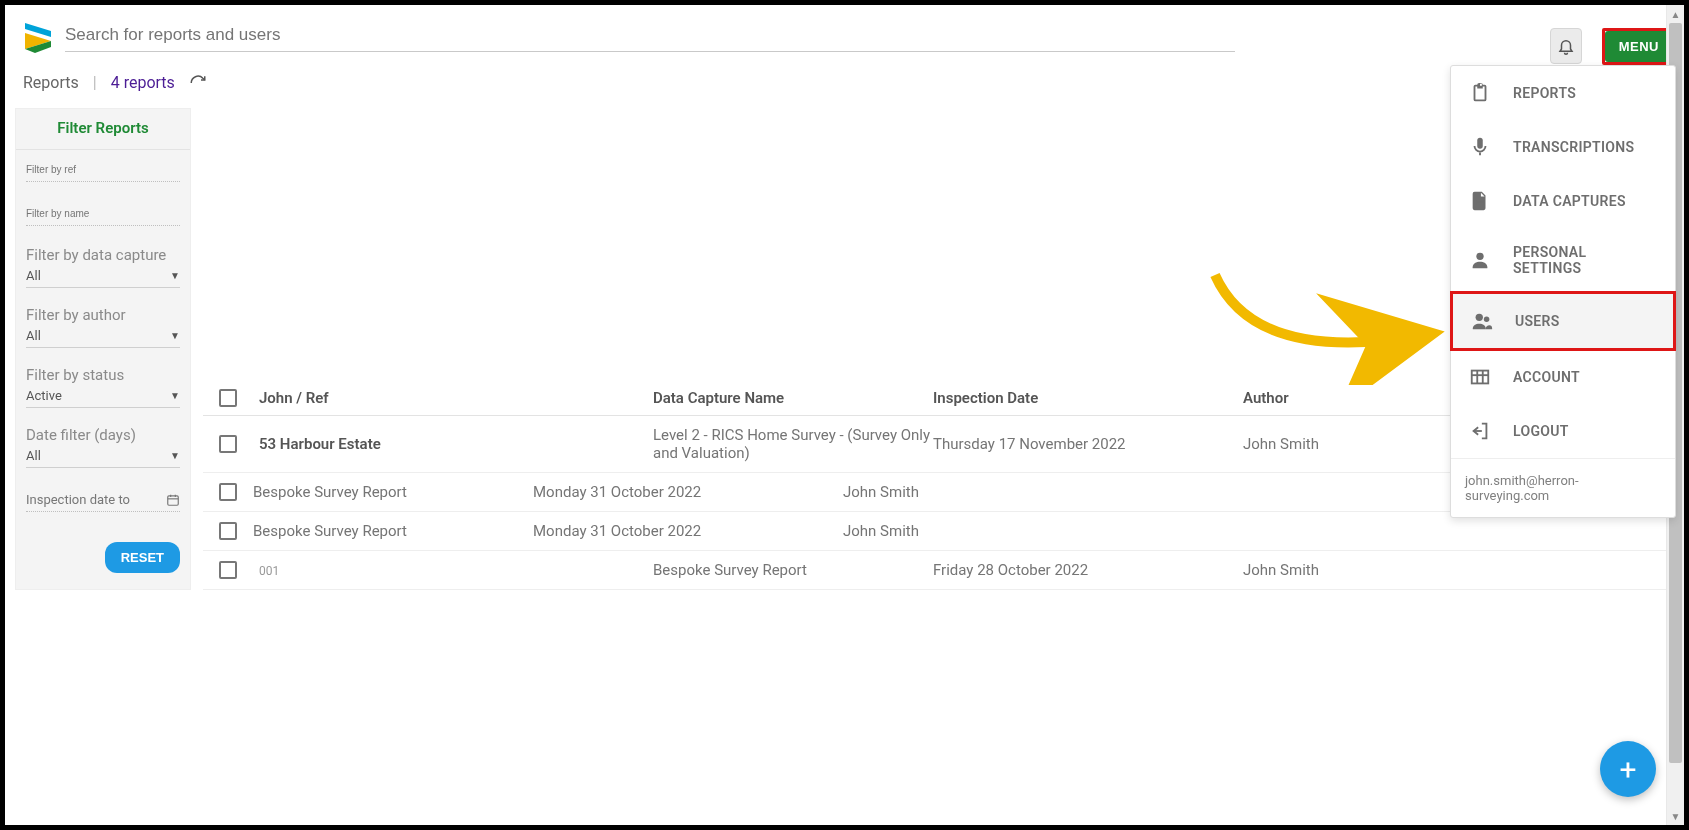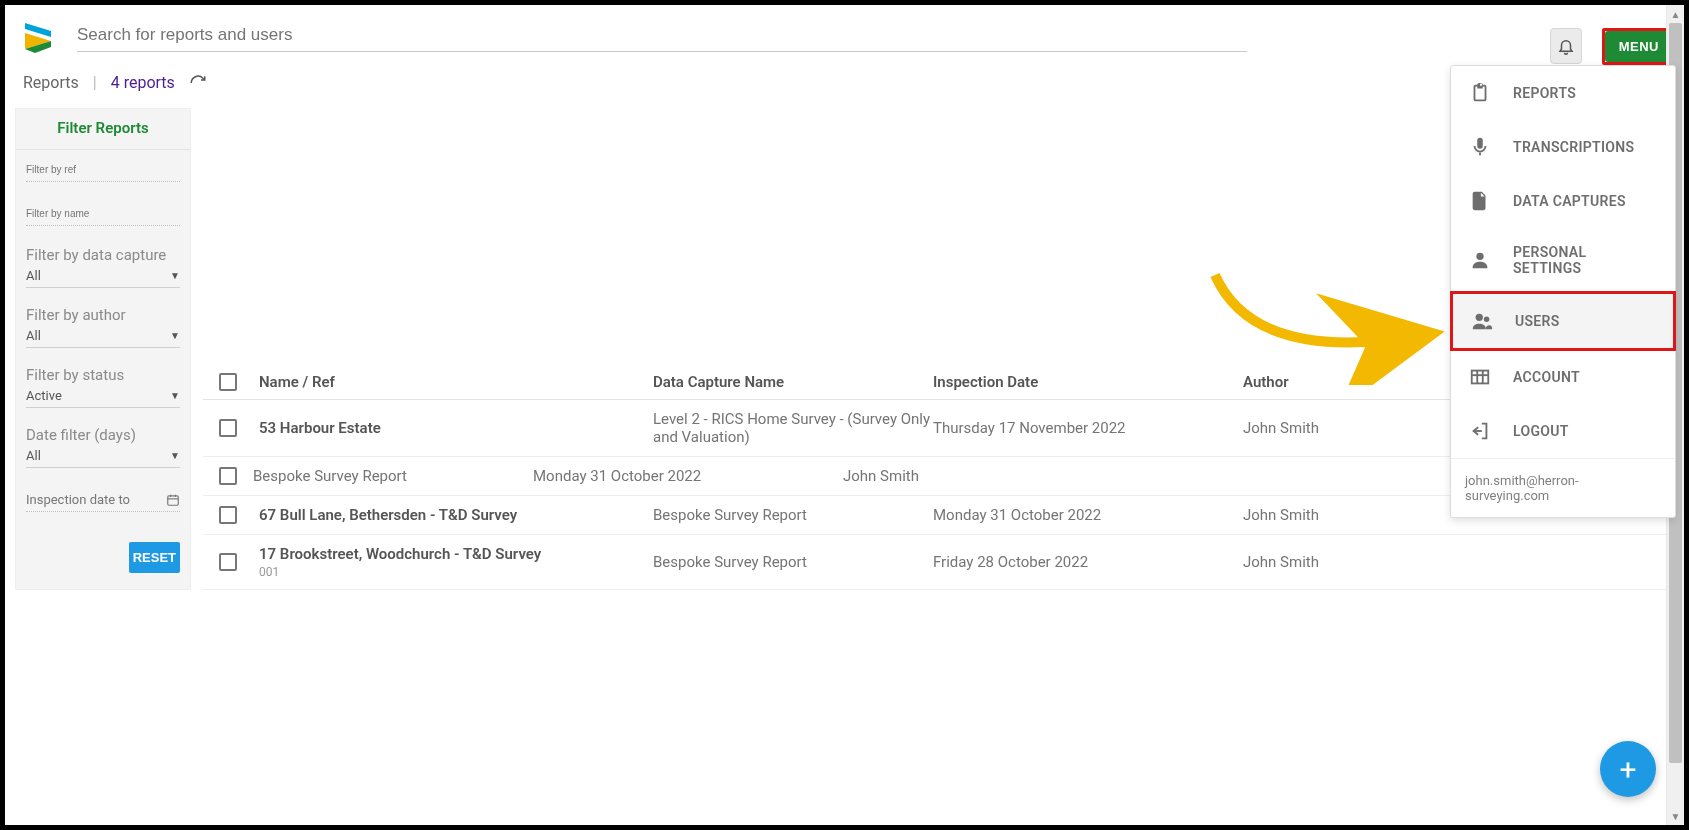"Search for reports and users" .top-bar { gap: 14px -> 2px }
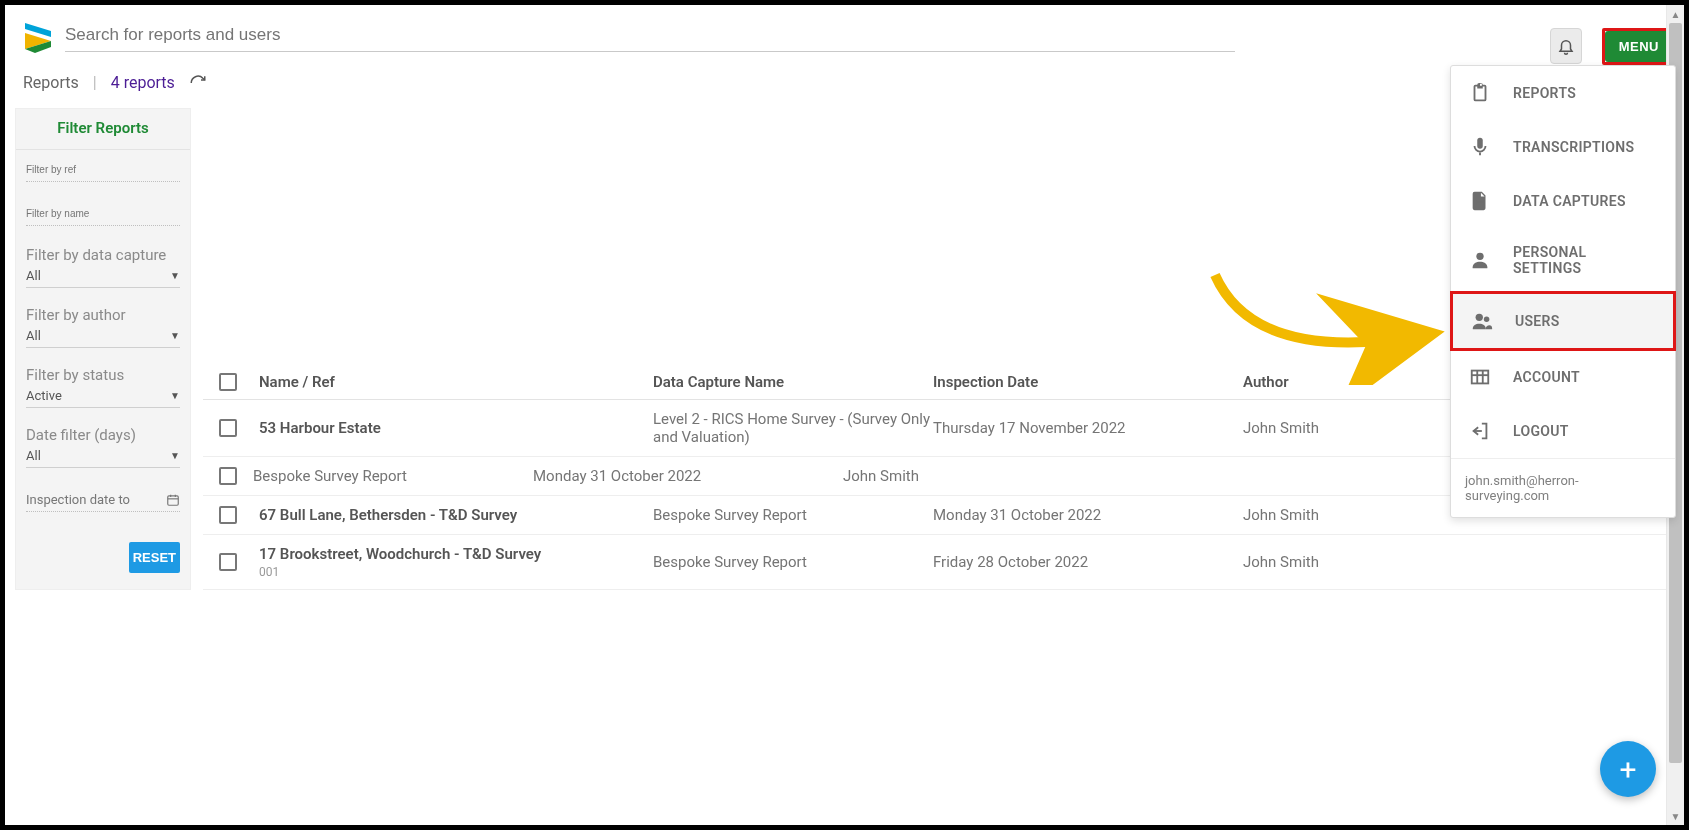"Name / Ref" div.col-name { text: Name -> John }
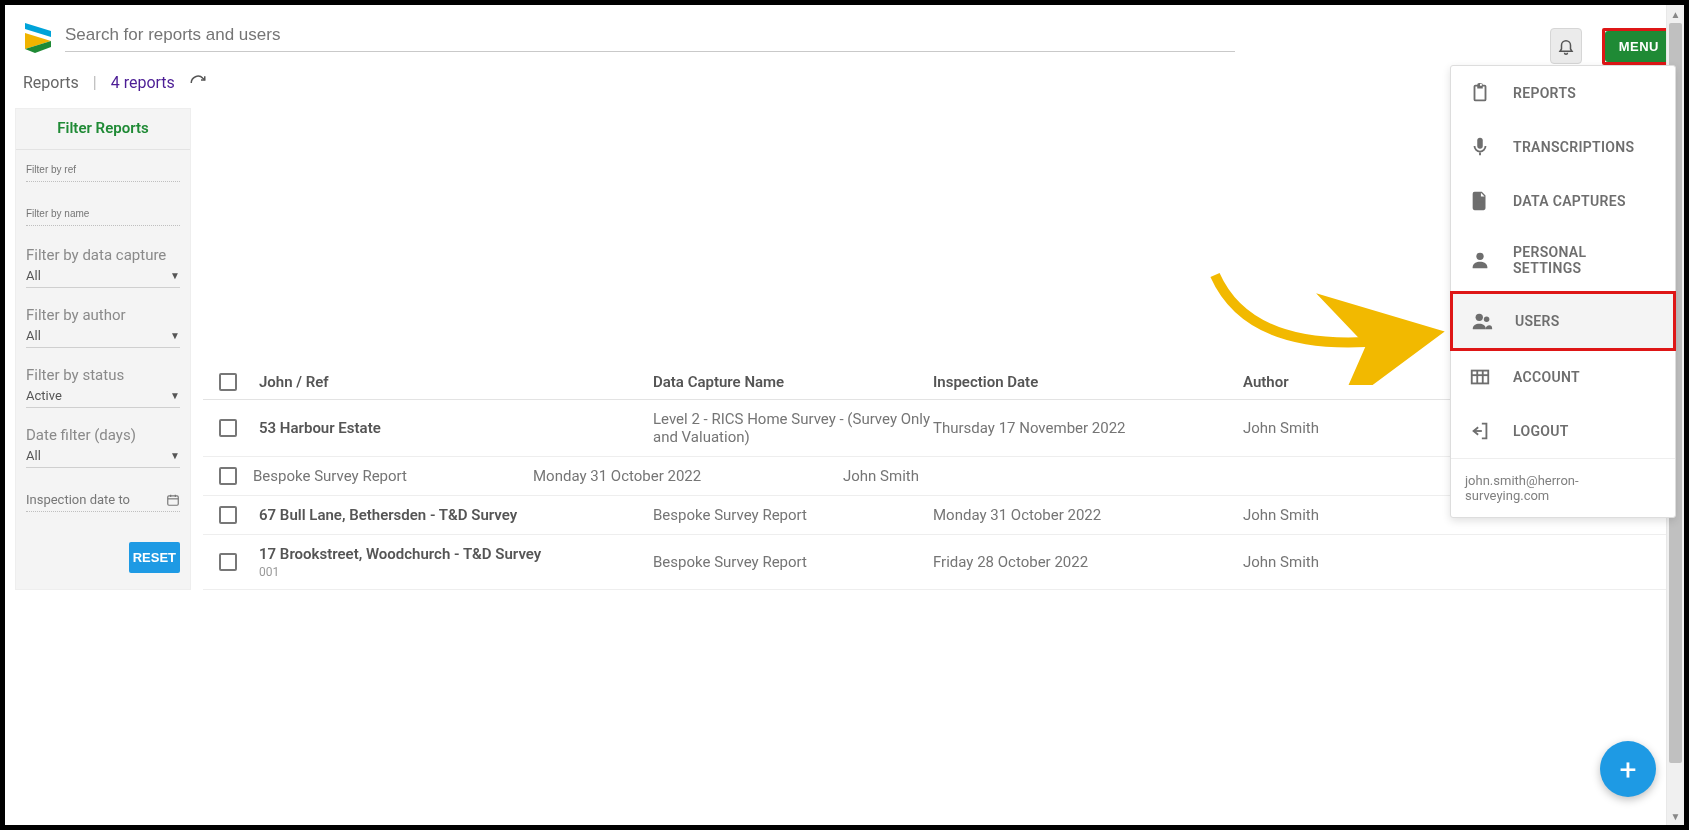"67 Bull Lane, Bethersden -" div.col-name { html: <div> <div>67 Bull Lane, Bethersden - T&amp;D Survey</div> </div> -> none }
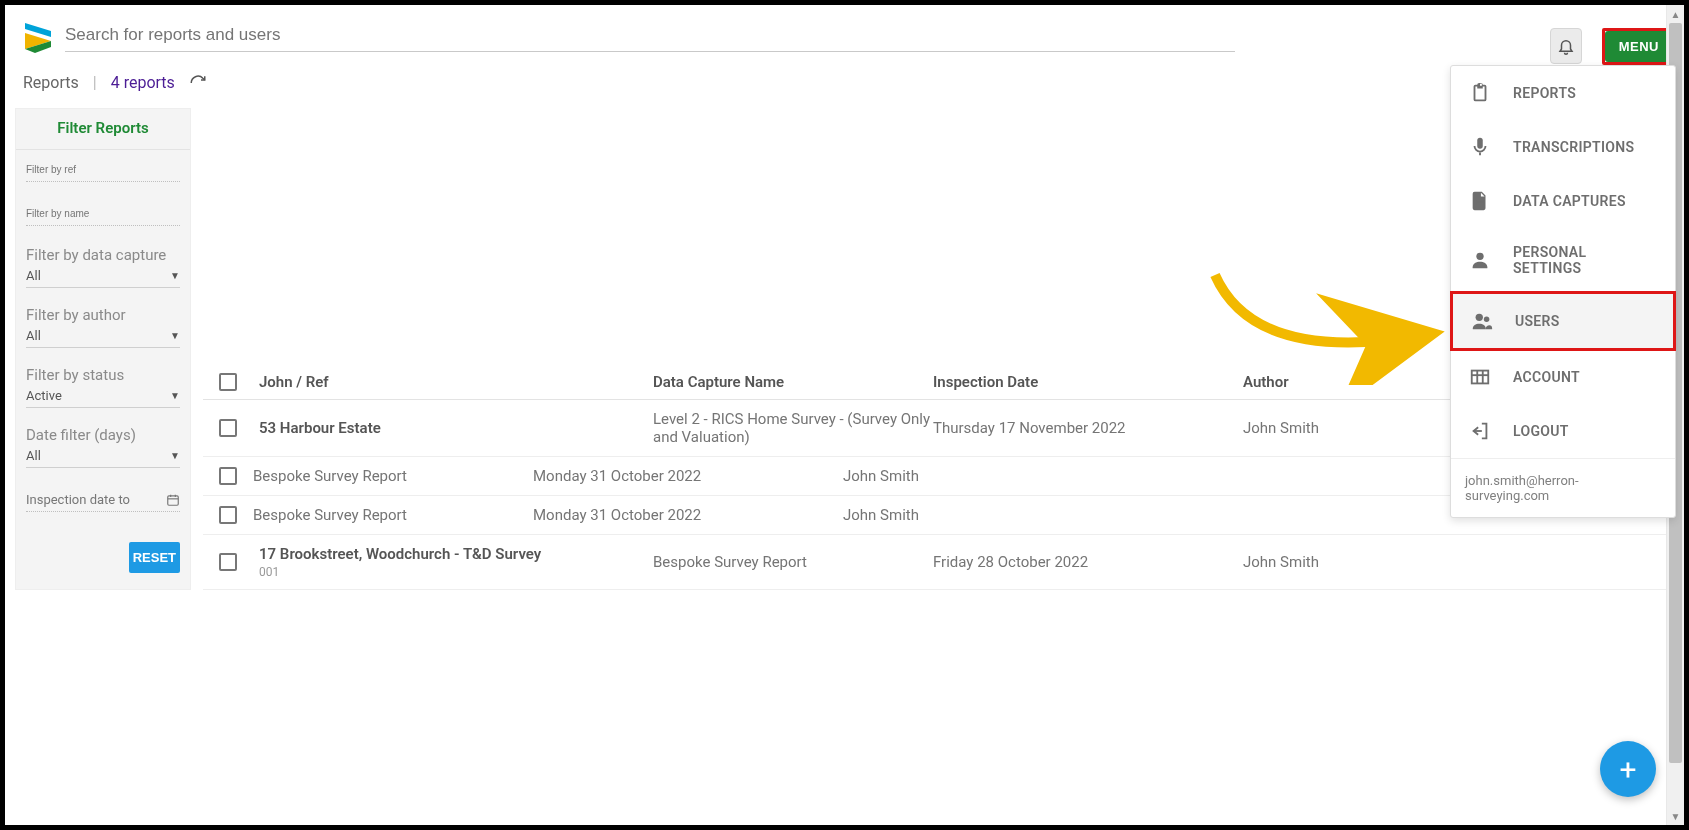"RESET" .reset-btn { border-radius: 2px -> 12px; padding: 8px 4px -> 8px 16px }
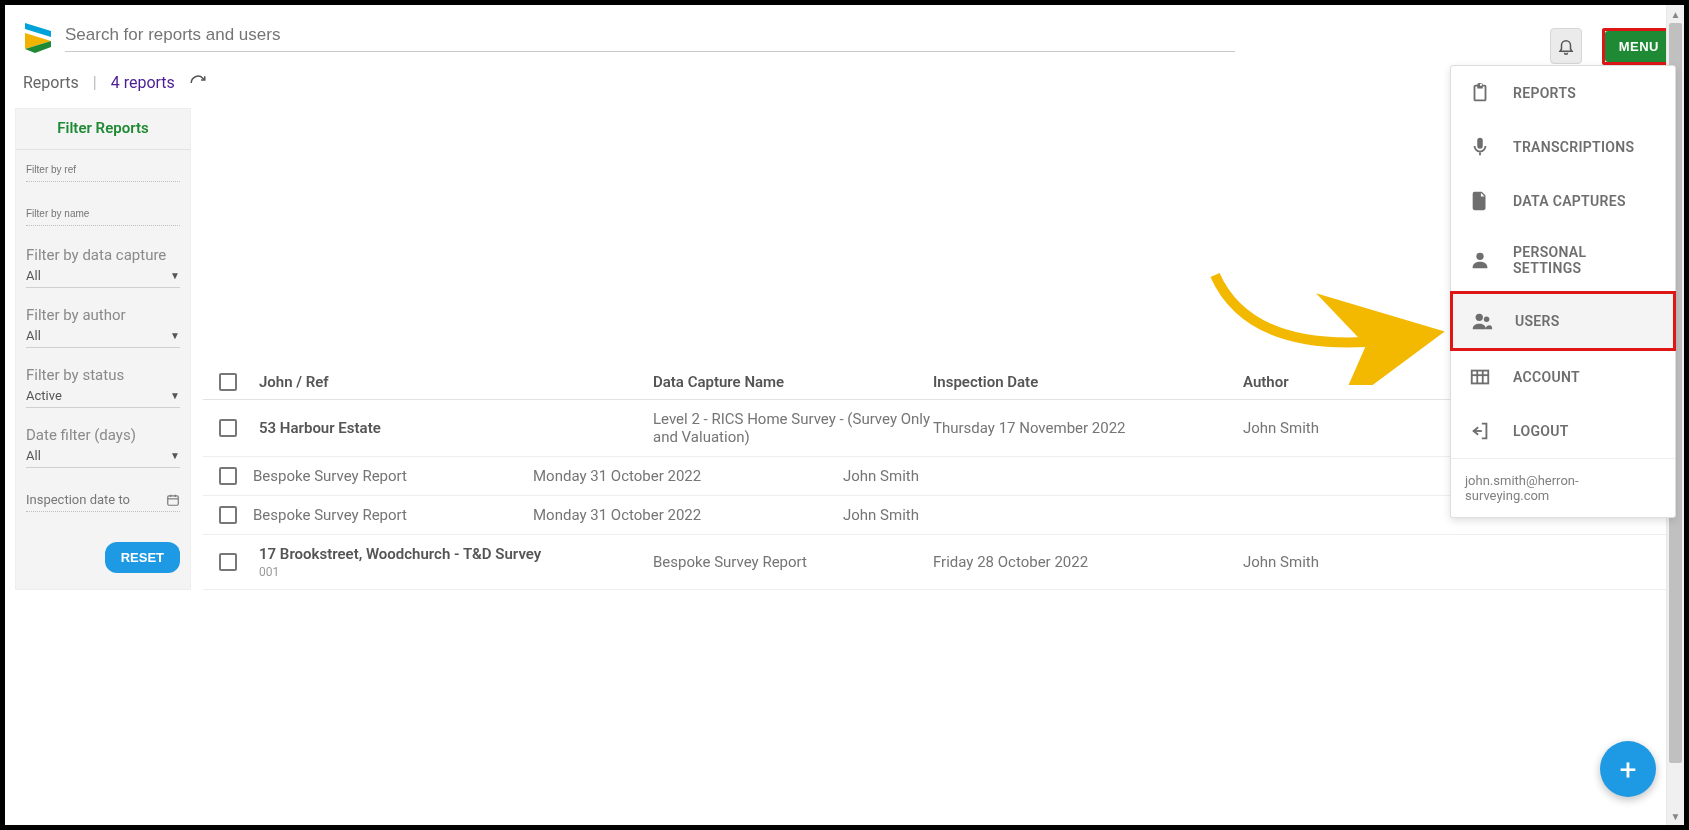"17 Brookstreet, Woodchurch - T&D" div.name { html: <div>17 Brookstreet, Woodchurch - T&amp;D Survey</div> -> none }
